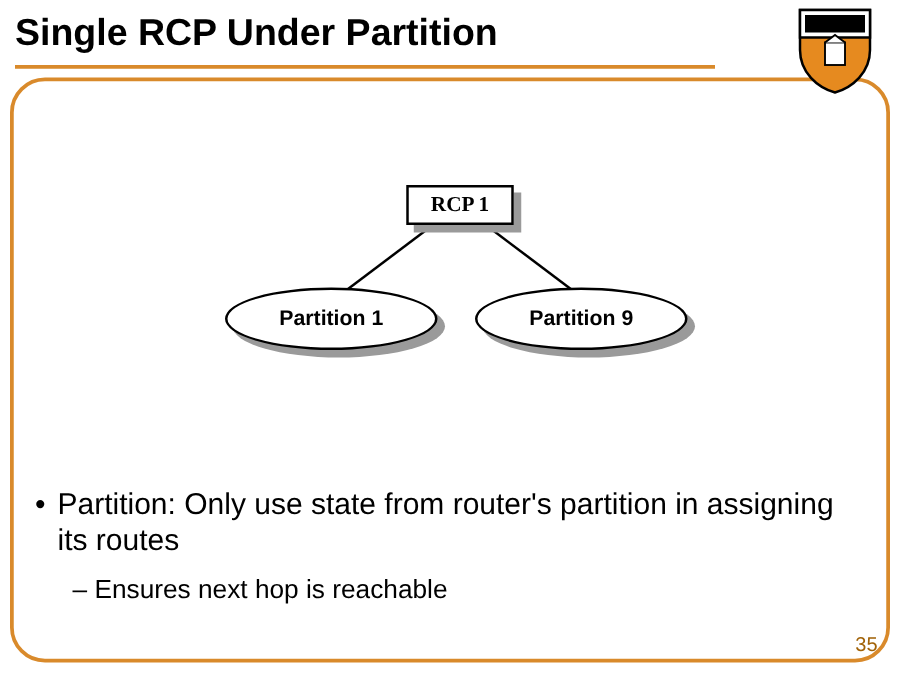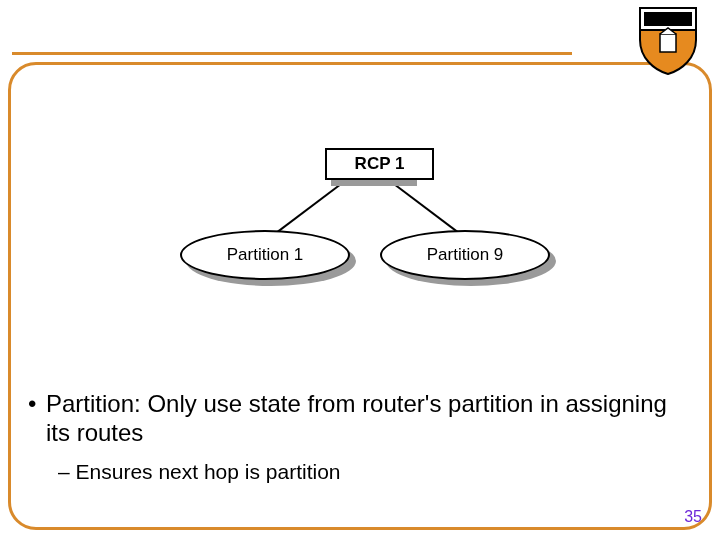"Single RCP Under Partition" div.title-wrap { html: none -> <div> <div>Single RCP Under Partition</div> </div> }
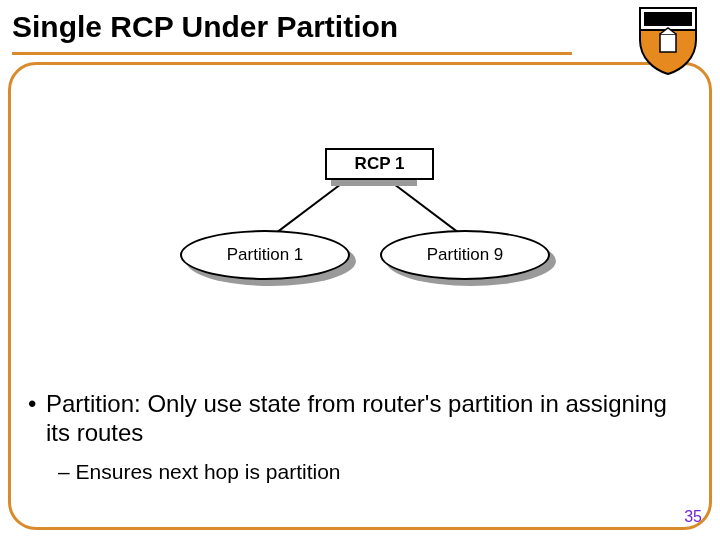"RCP 1" .rcp-box { font-family: none -> Liberation Serif, serif; width: 109px -> 86px }
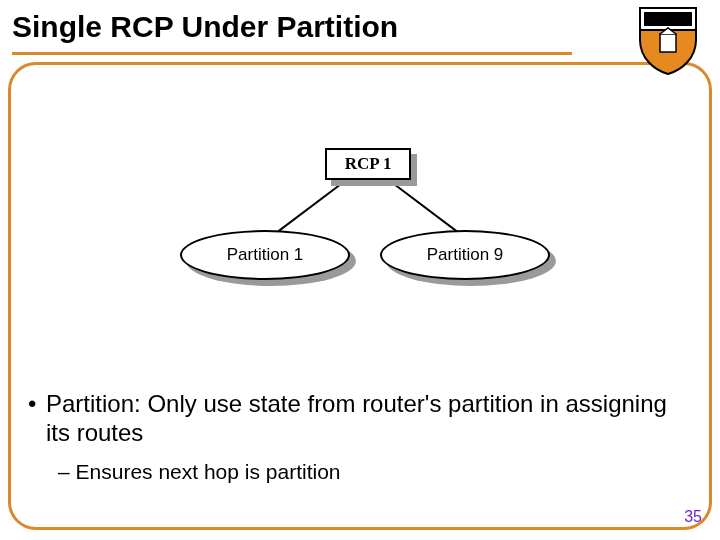"Partition 1" .ellipse { font-weight: normal -> bold }
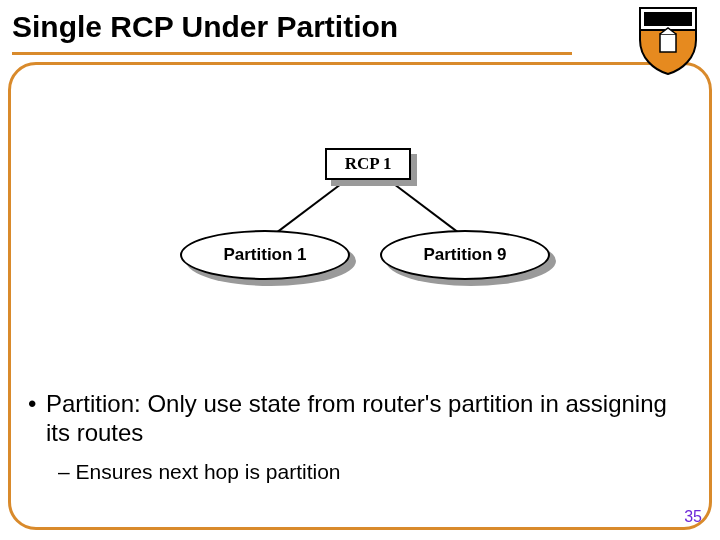"Ensures next hop is partition" span { text: partition -> reachable }
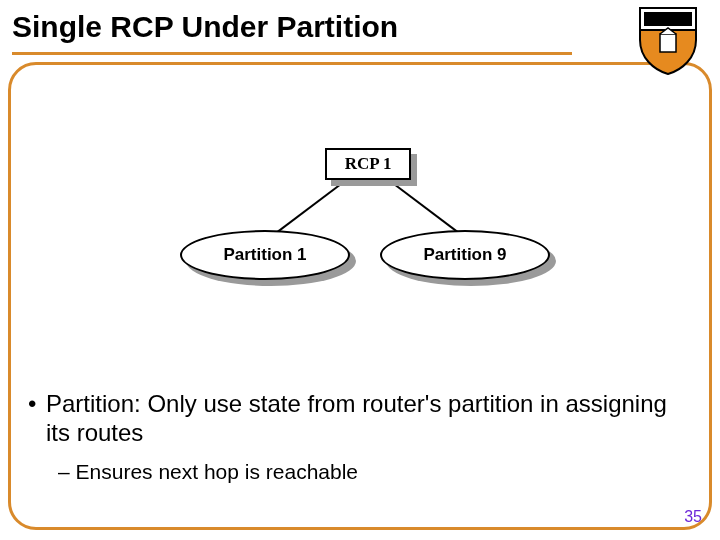"35" .pagenum { color: #6d28d9 -> #a16207 }
